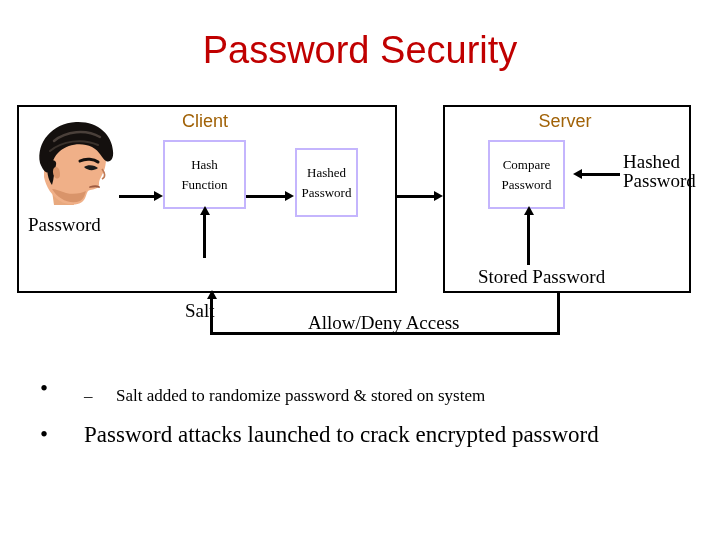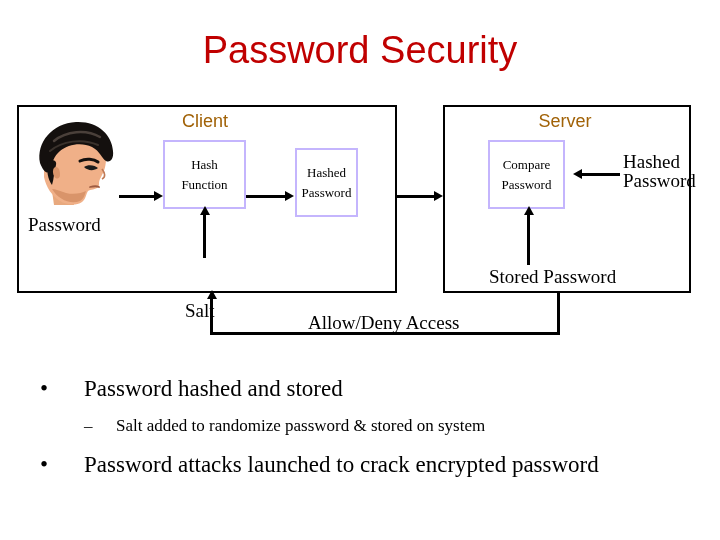"Stored Password" #stored-password-label { left: 489px -> 478px }
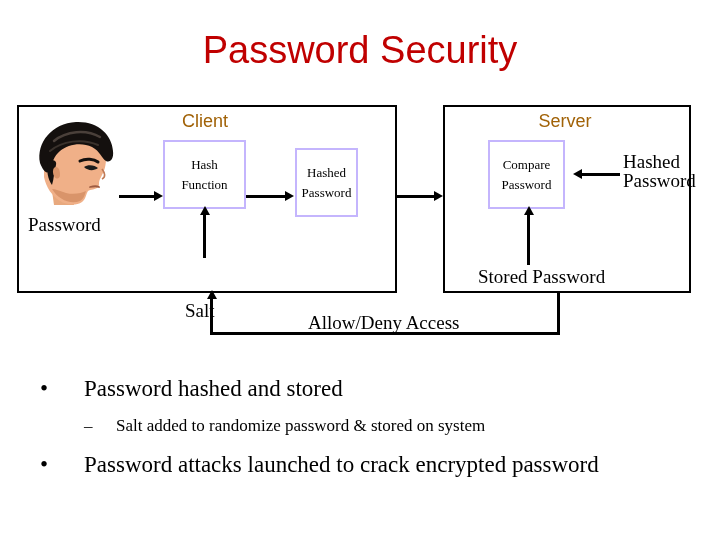"Password hashed and stored" span { html: <span>Password hashed and stored</span> -> none }
